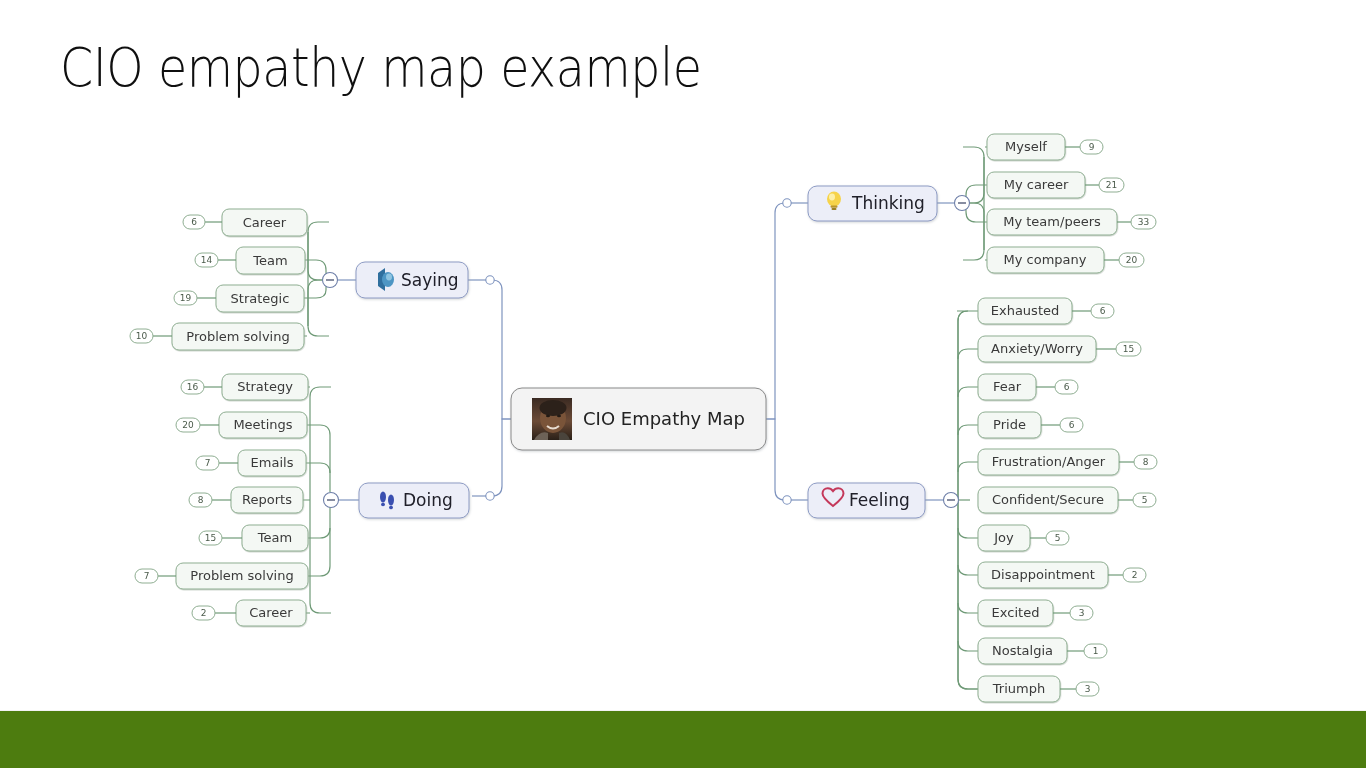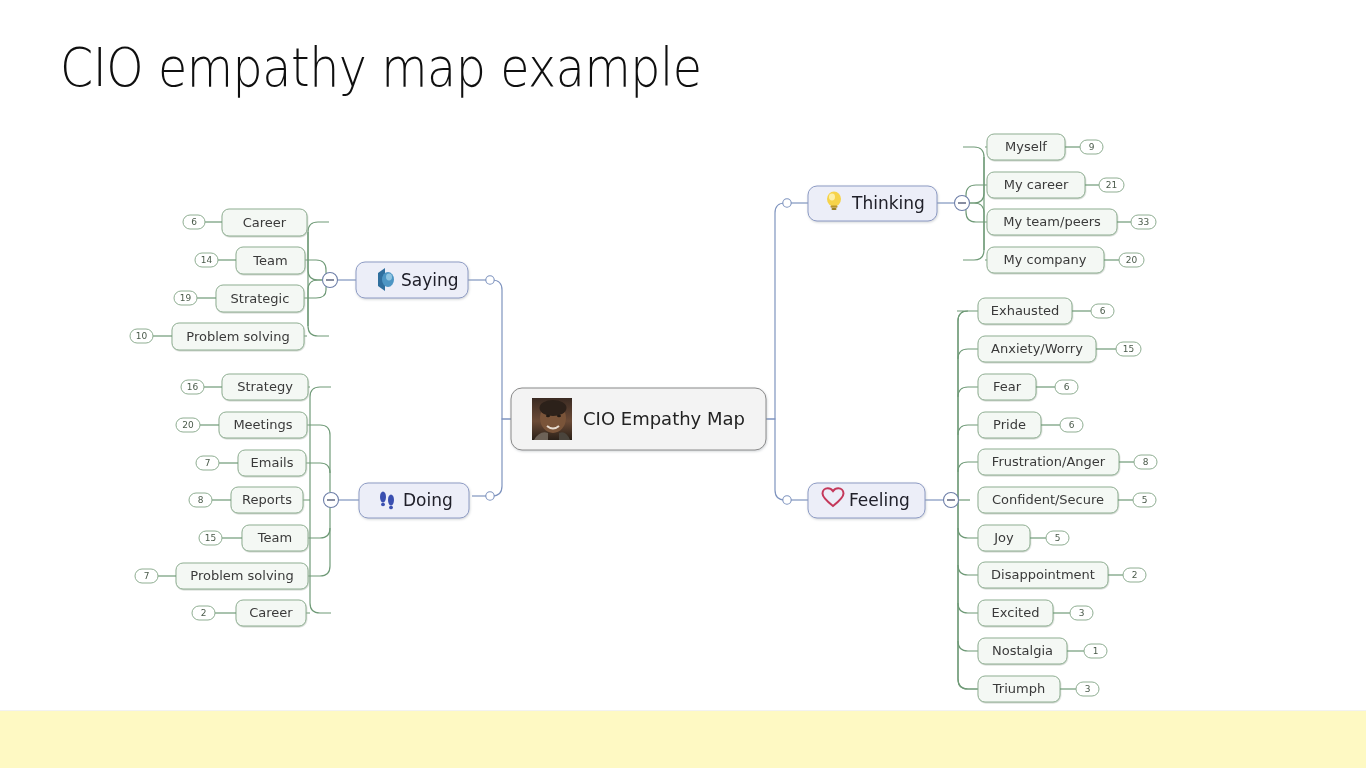"CIO empathy map example" #slide { background: #fef9c3 -> #4d7c0f }
